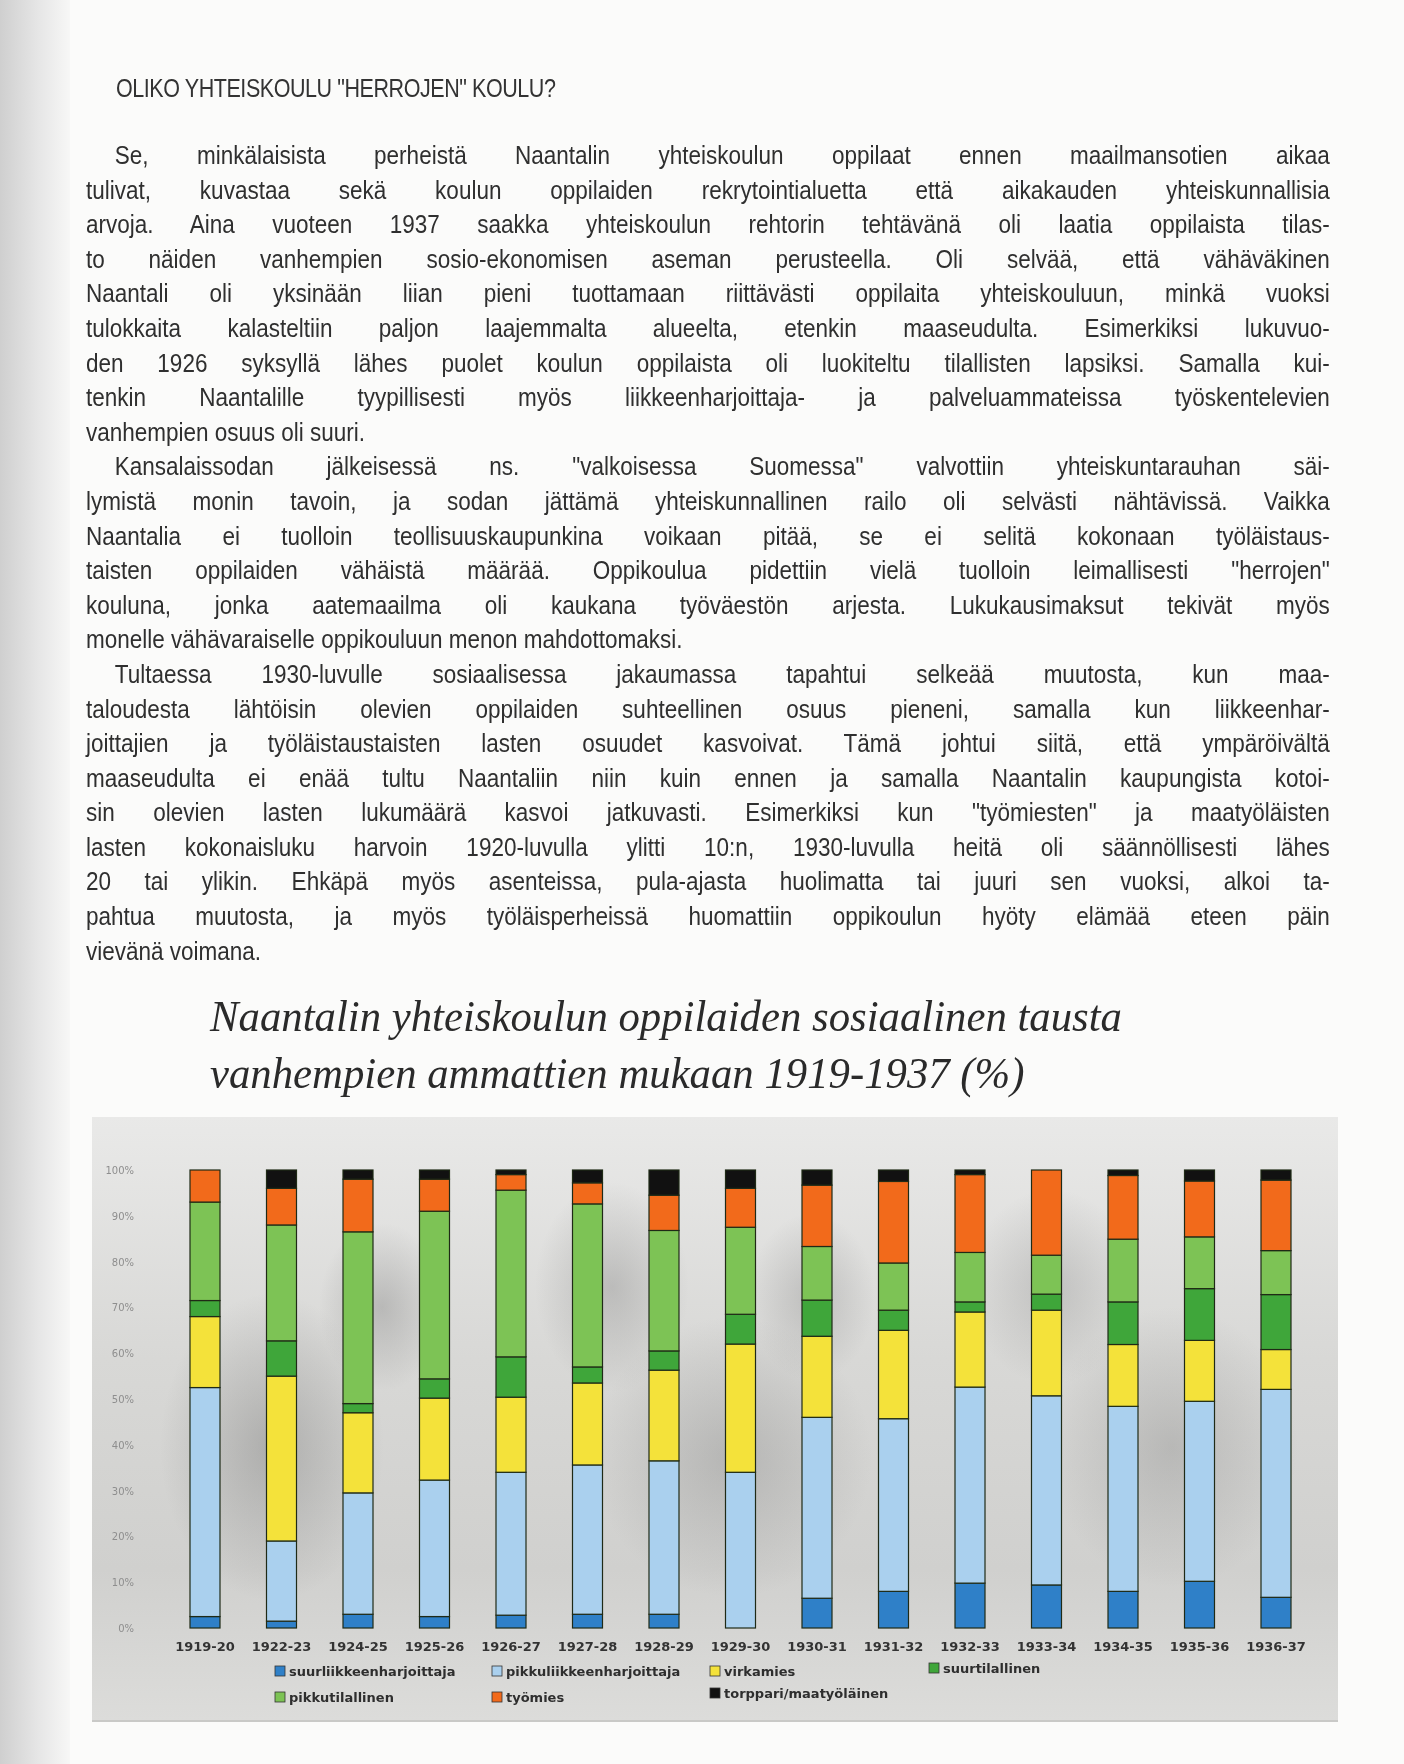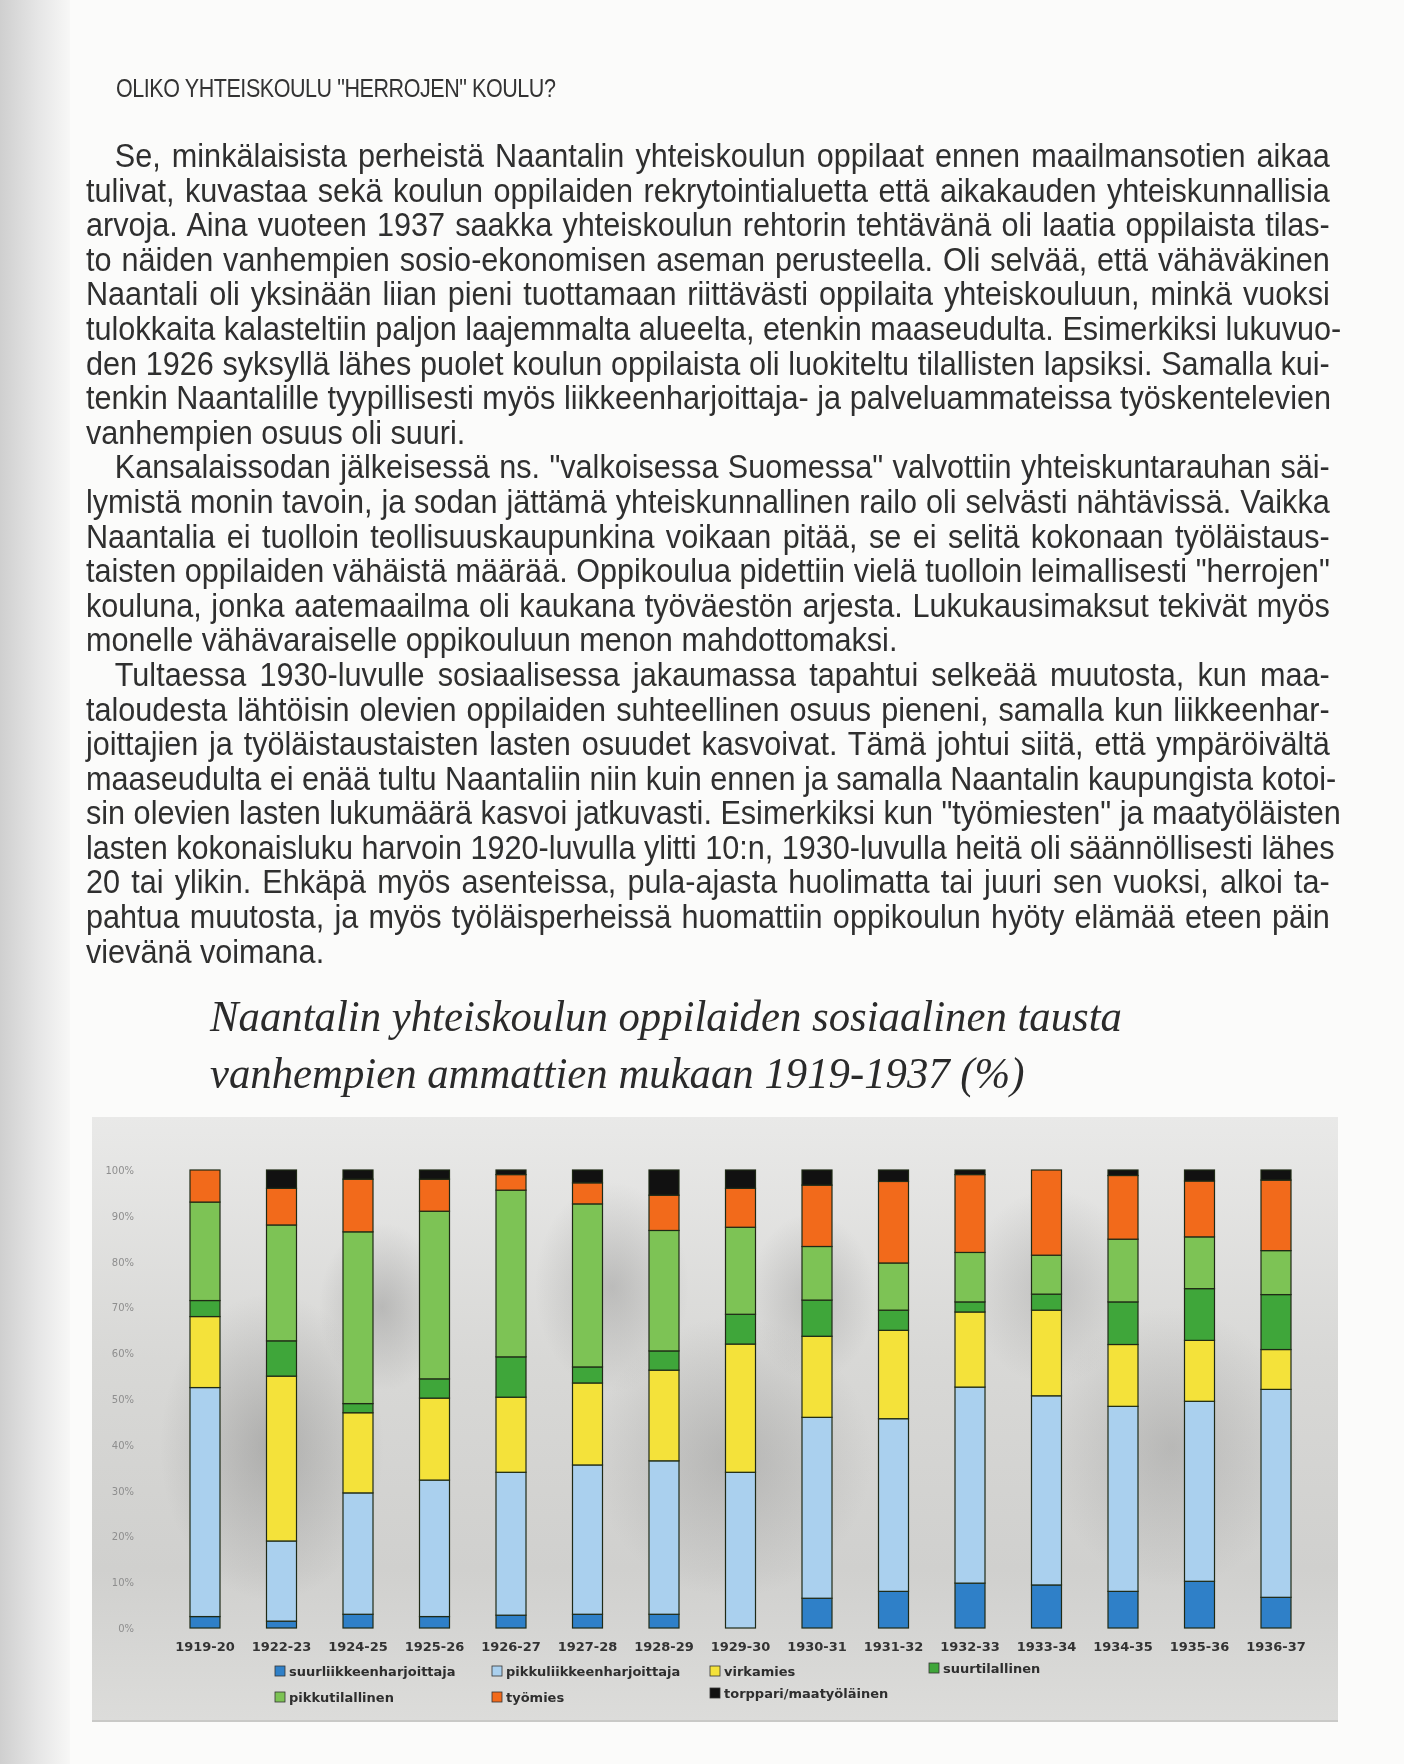"Se, minkälaisista perheistä Naantalin" .body-text { font-size: 34px -> 25px }
